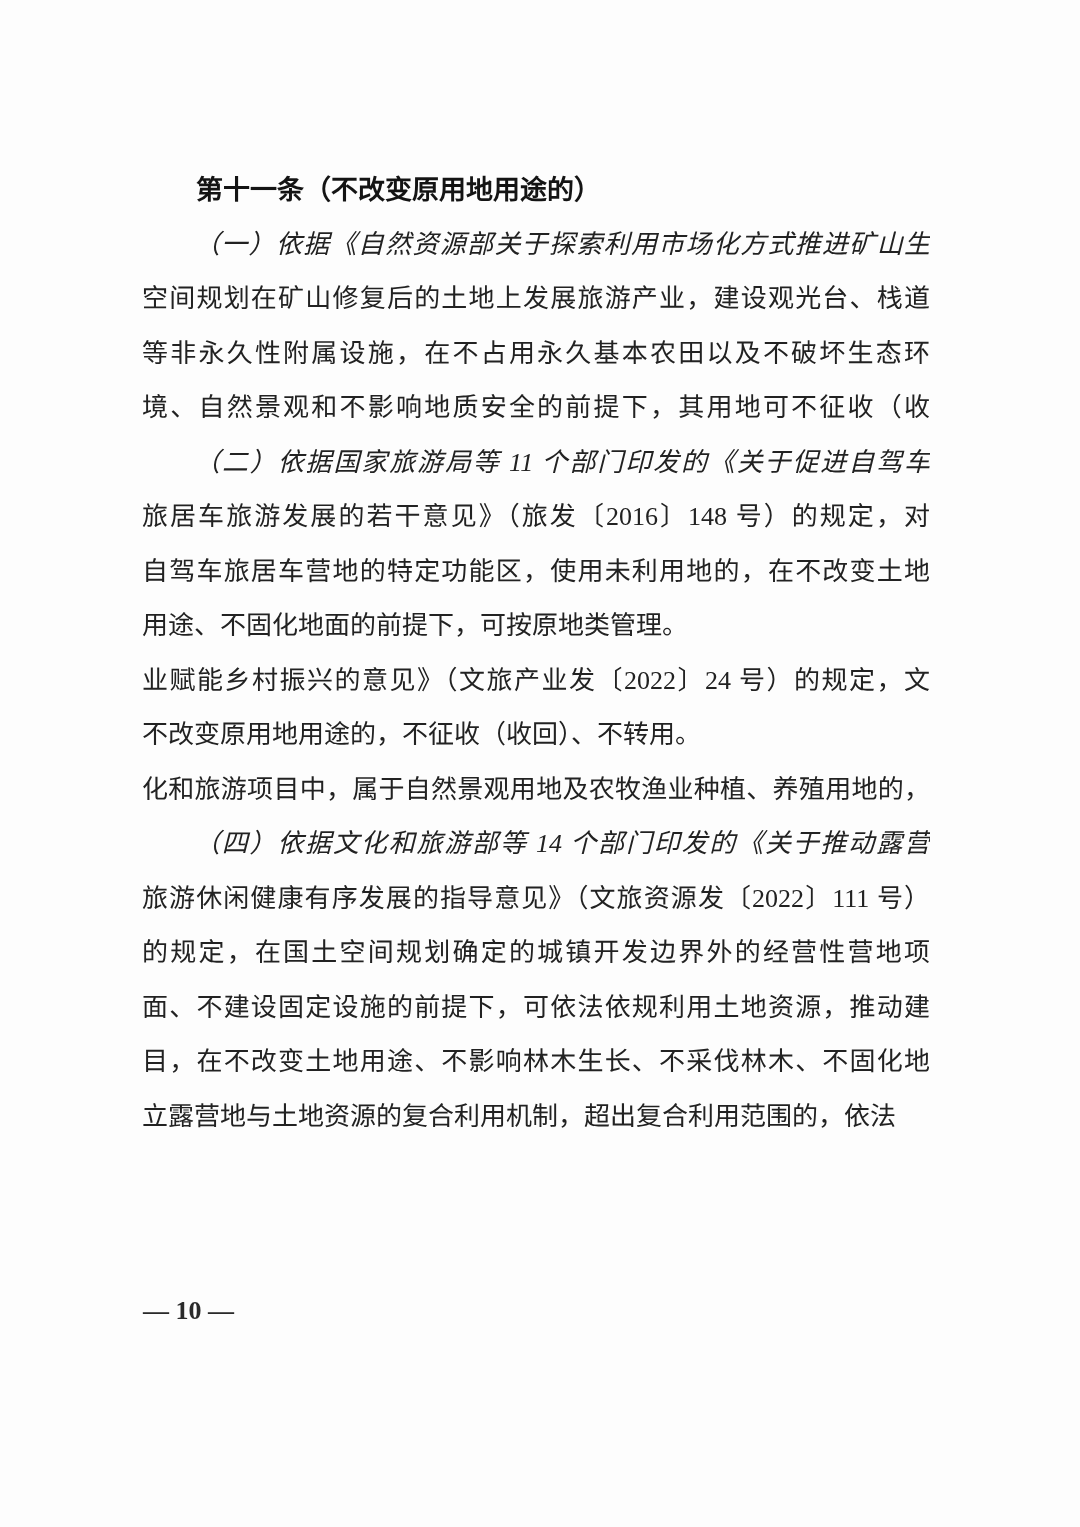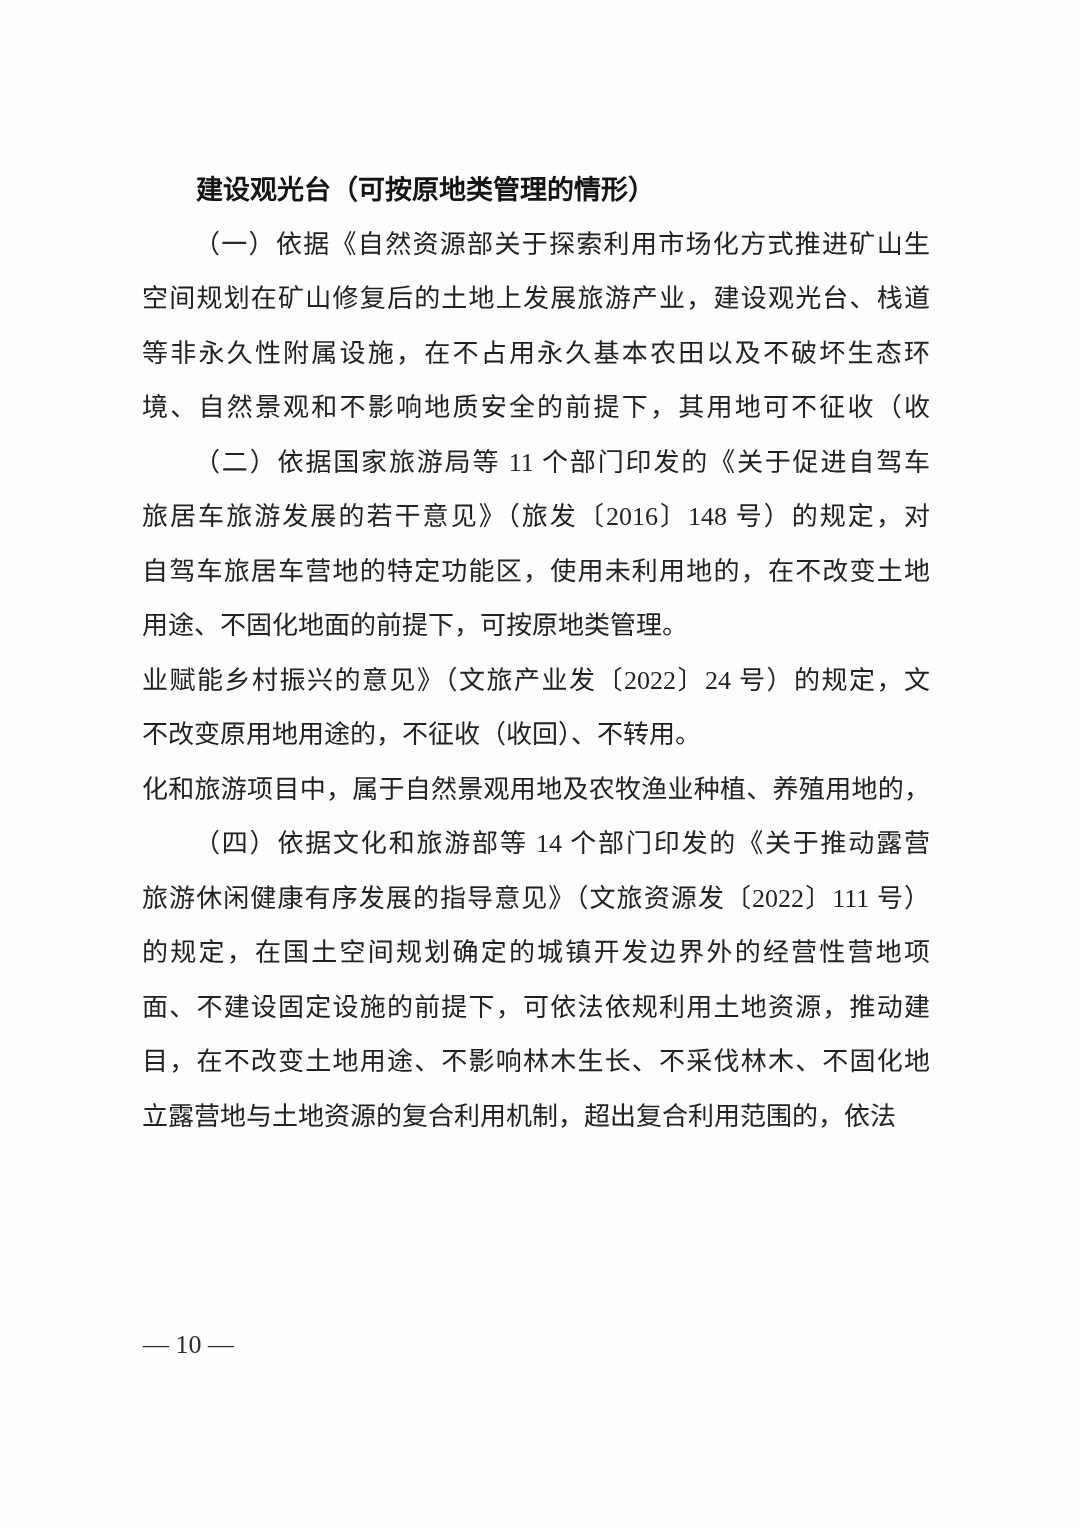"建设观光台（可按原地类管理的情形）" h1.heading { text: 建设观光台（可按原地类管理的情形 -> 第十一条（不改变原用地用途的 }
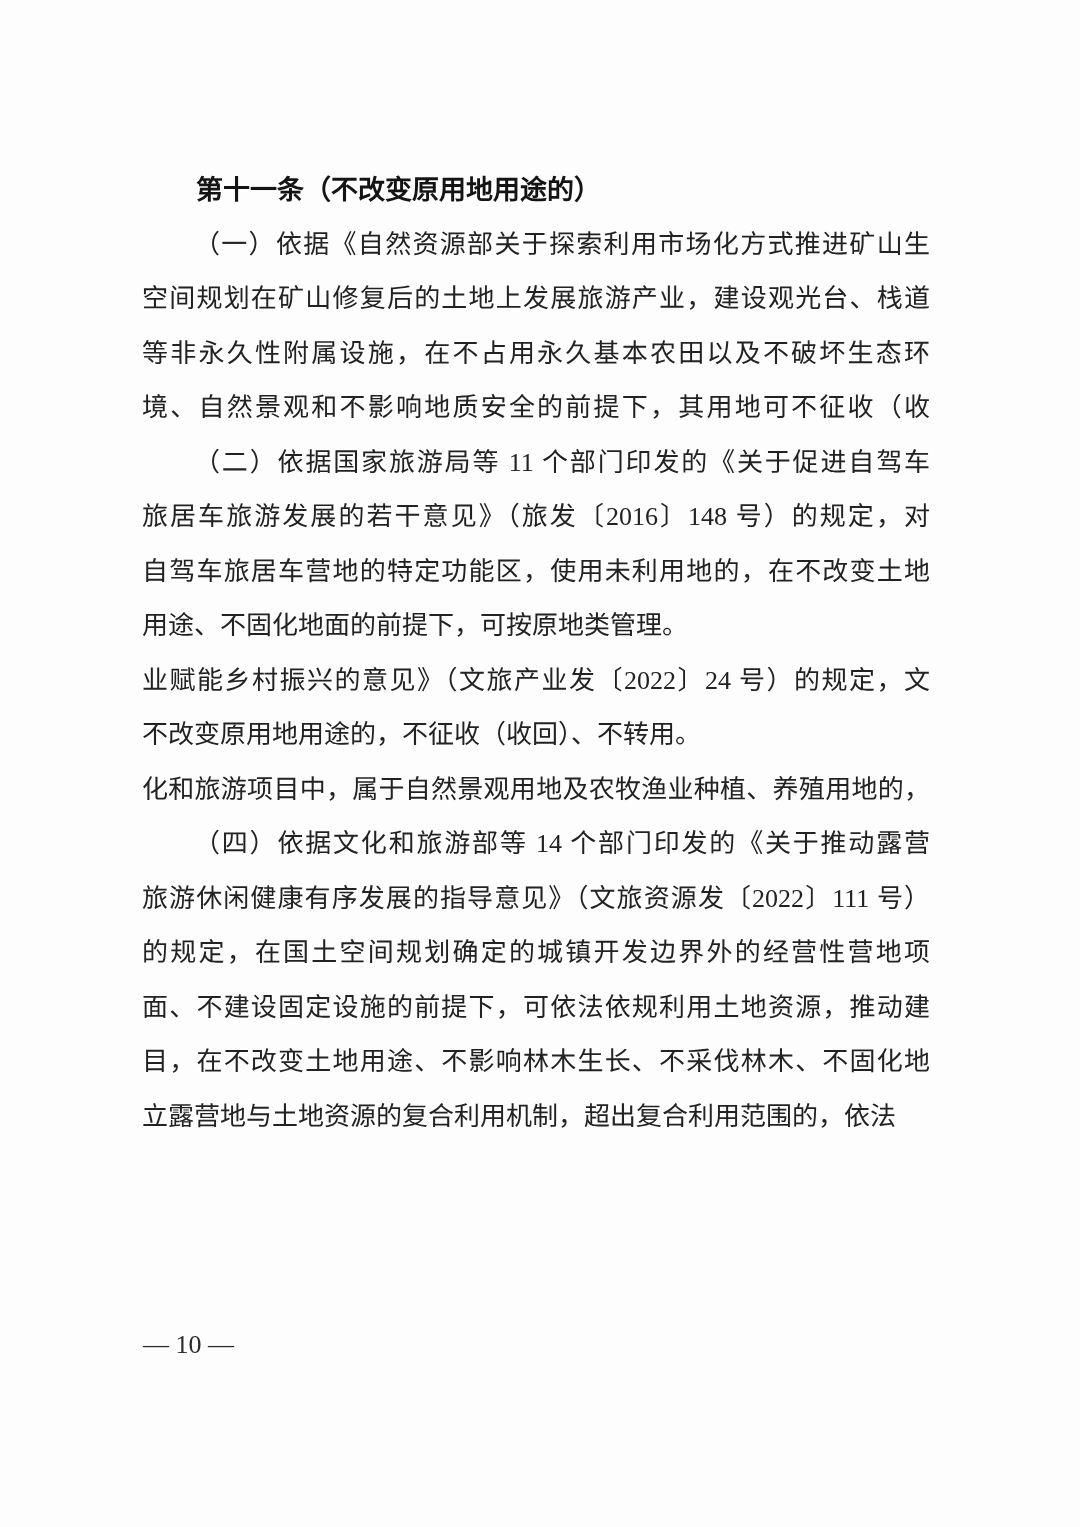"（一）依据《自然资源部关于探索利用市场化方式推进矿山生" .line.first { font-style: none -> italic }
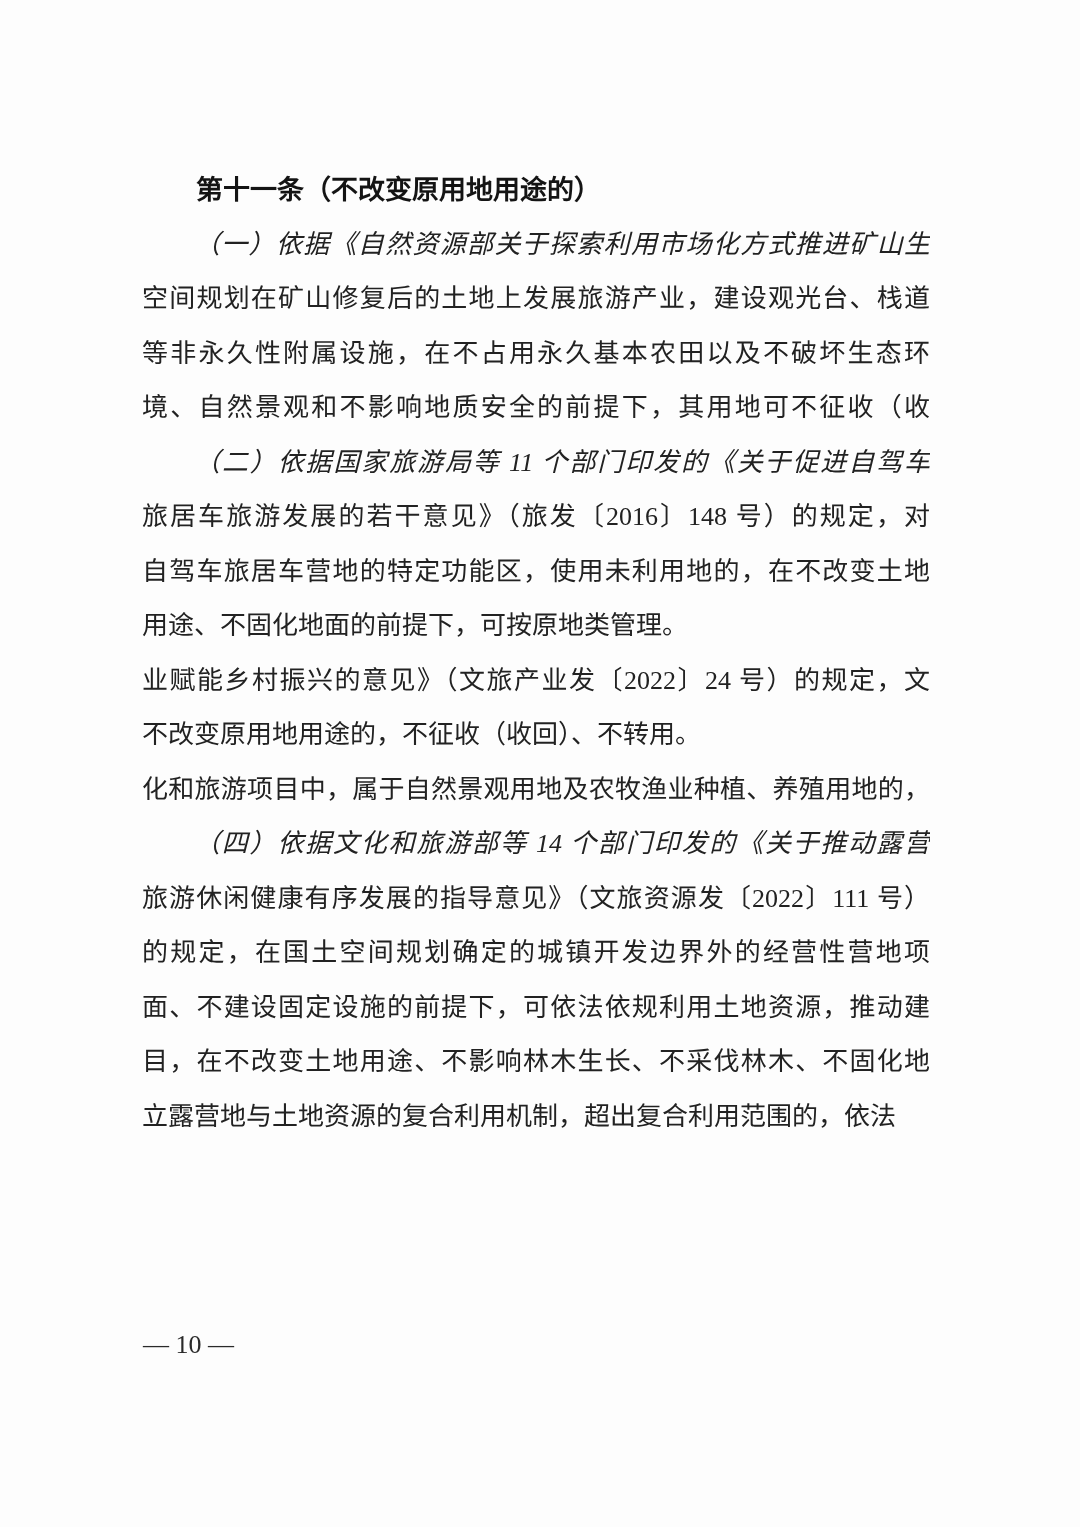"— 10 —" .footer { font-weight: none -> bold; top: 1318px -> 1284px }
